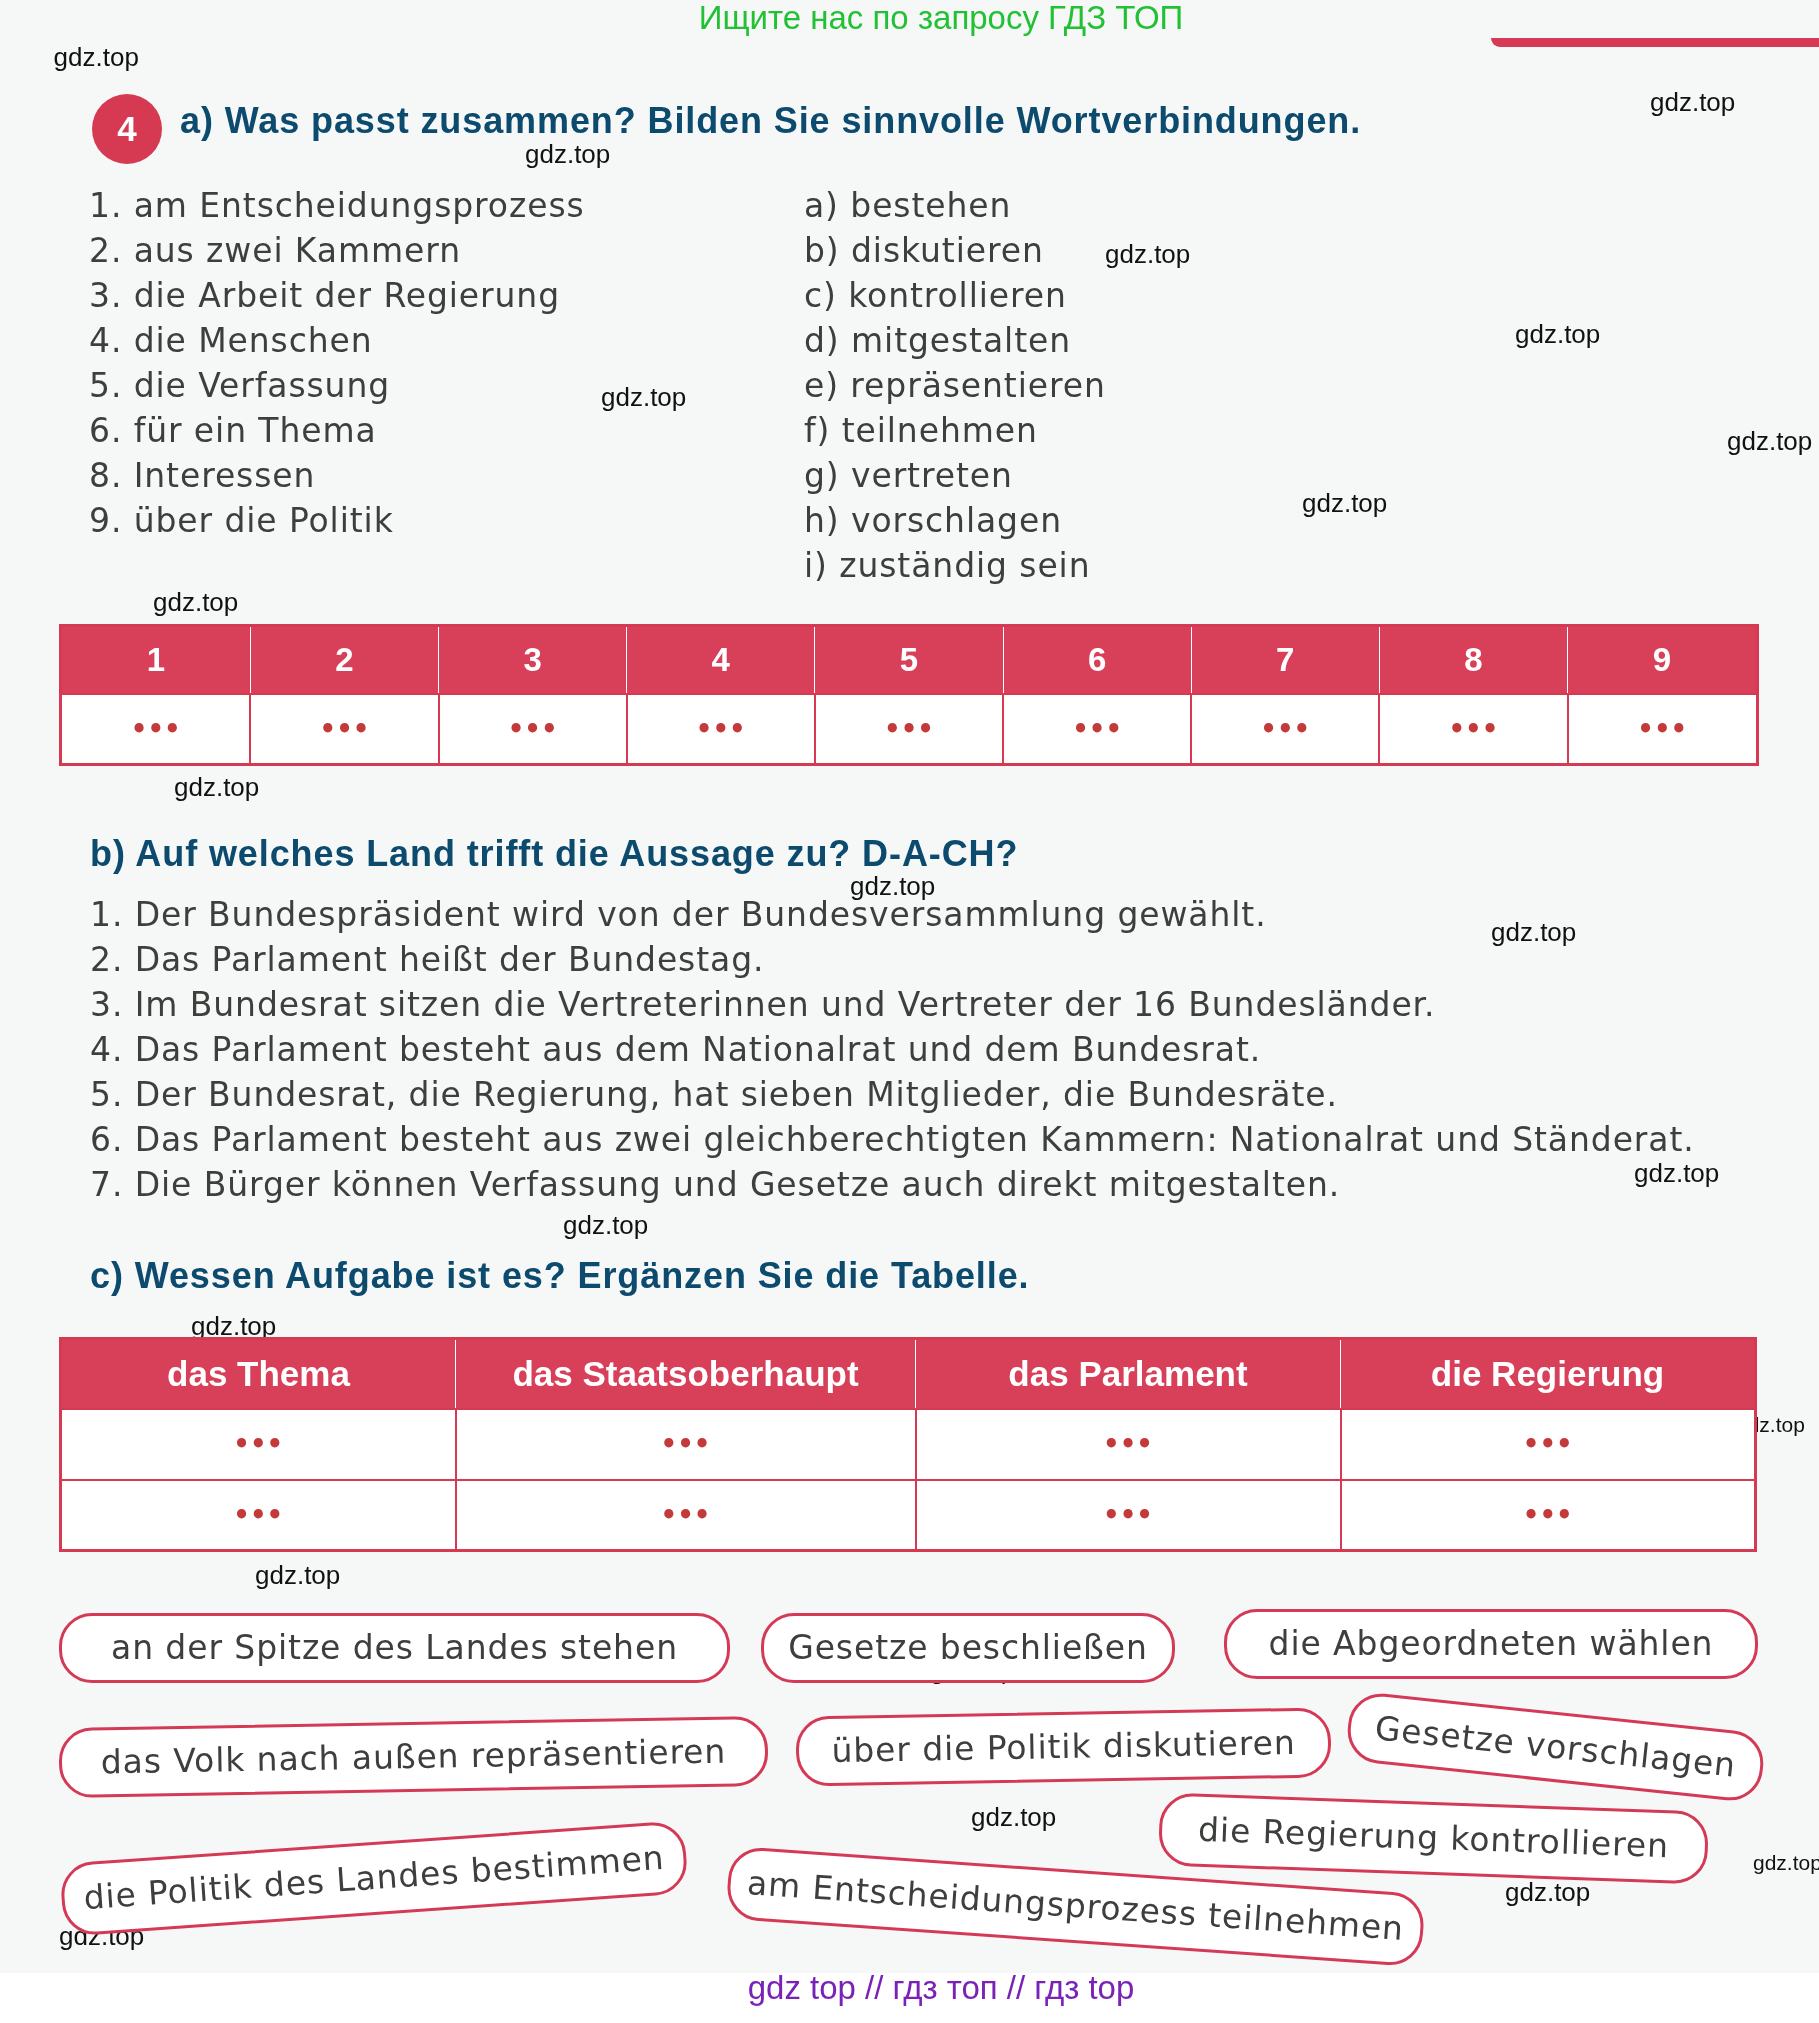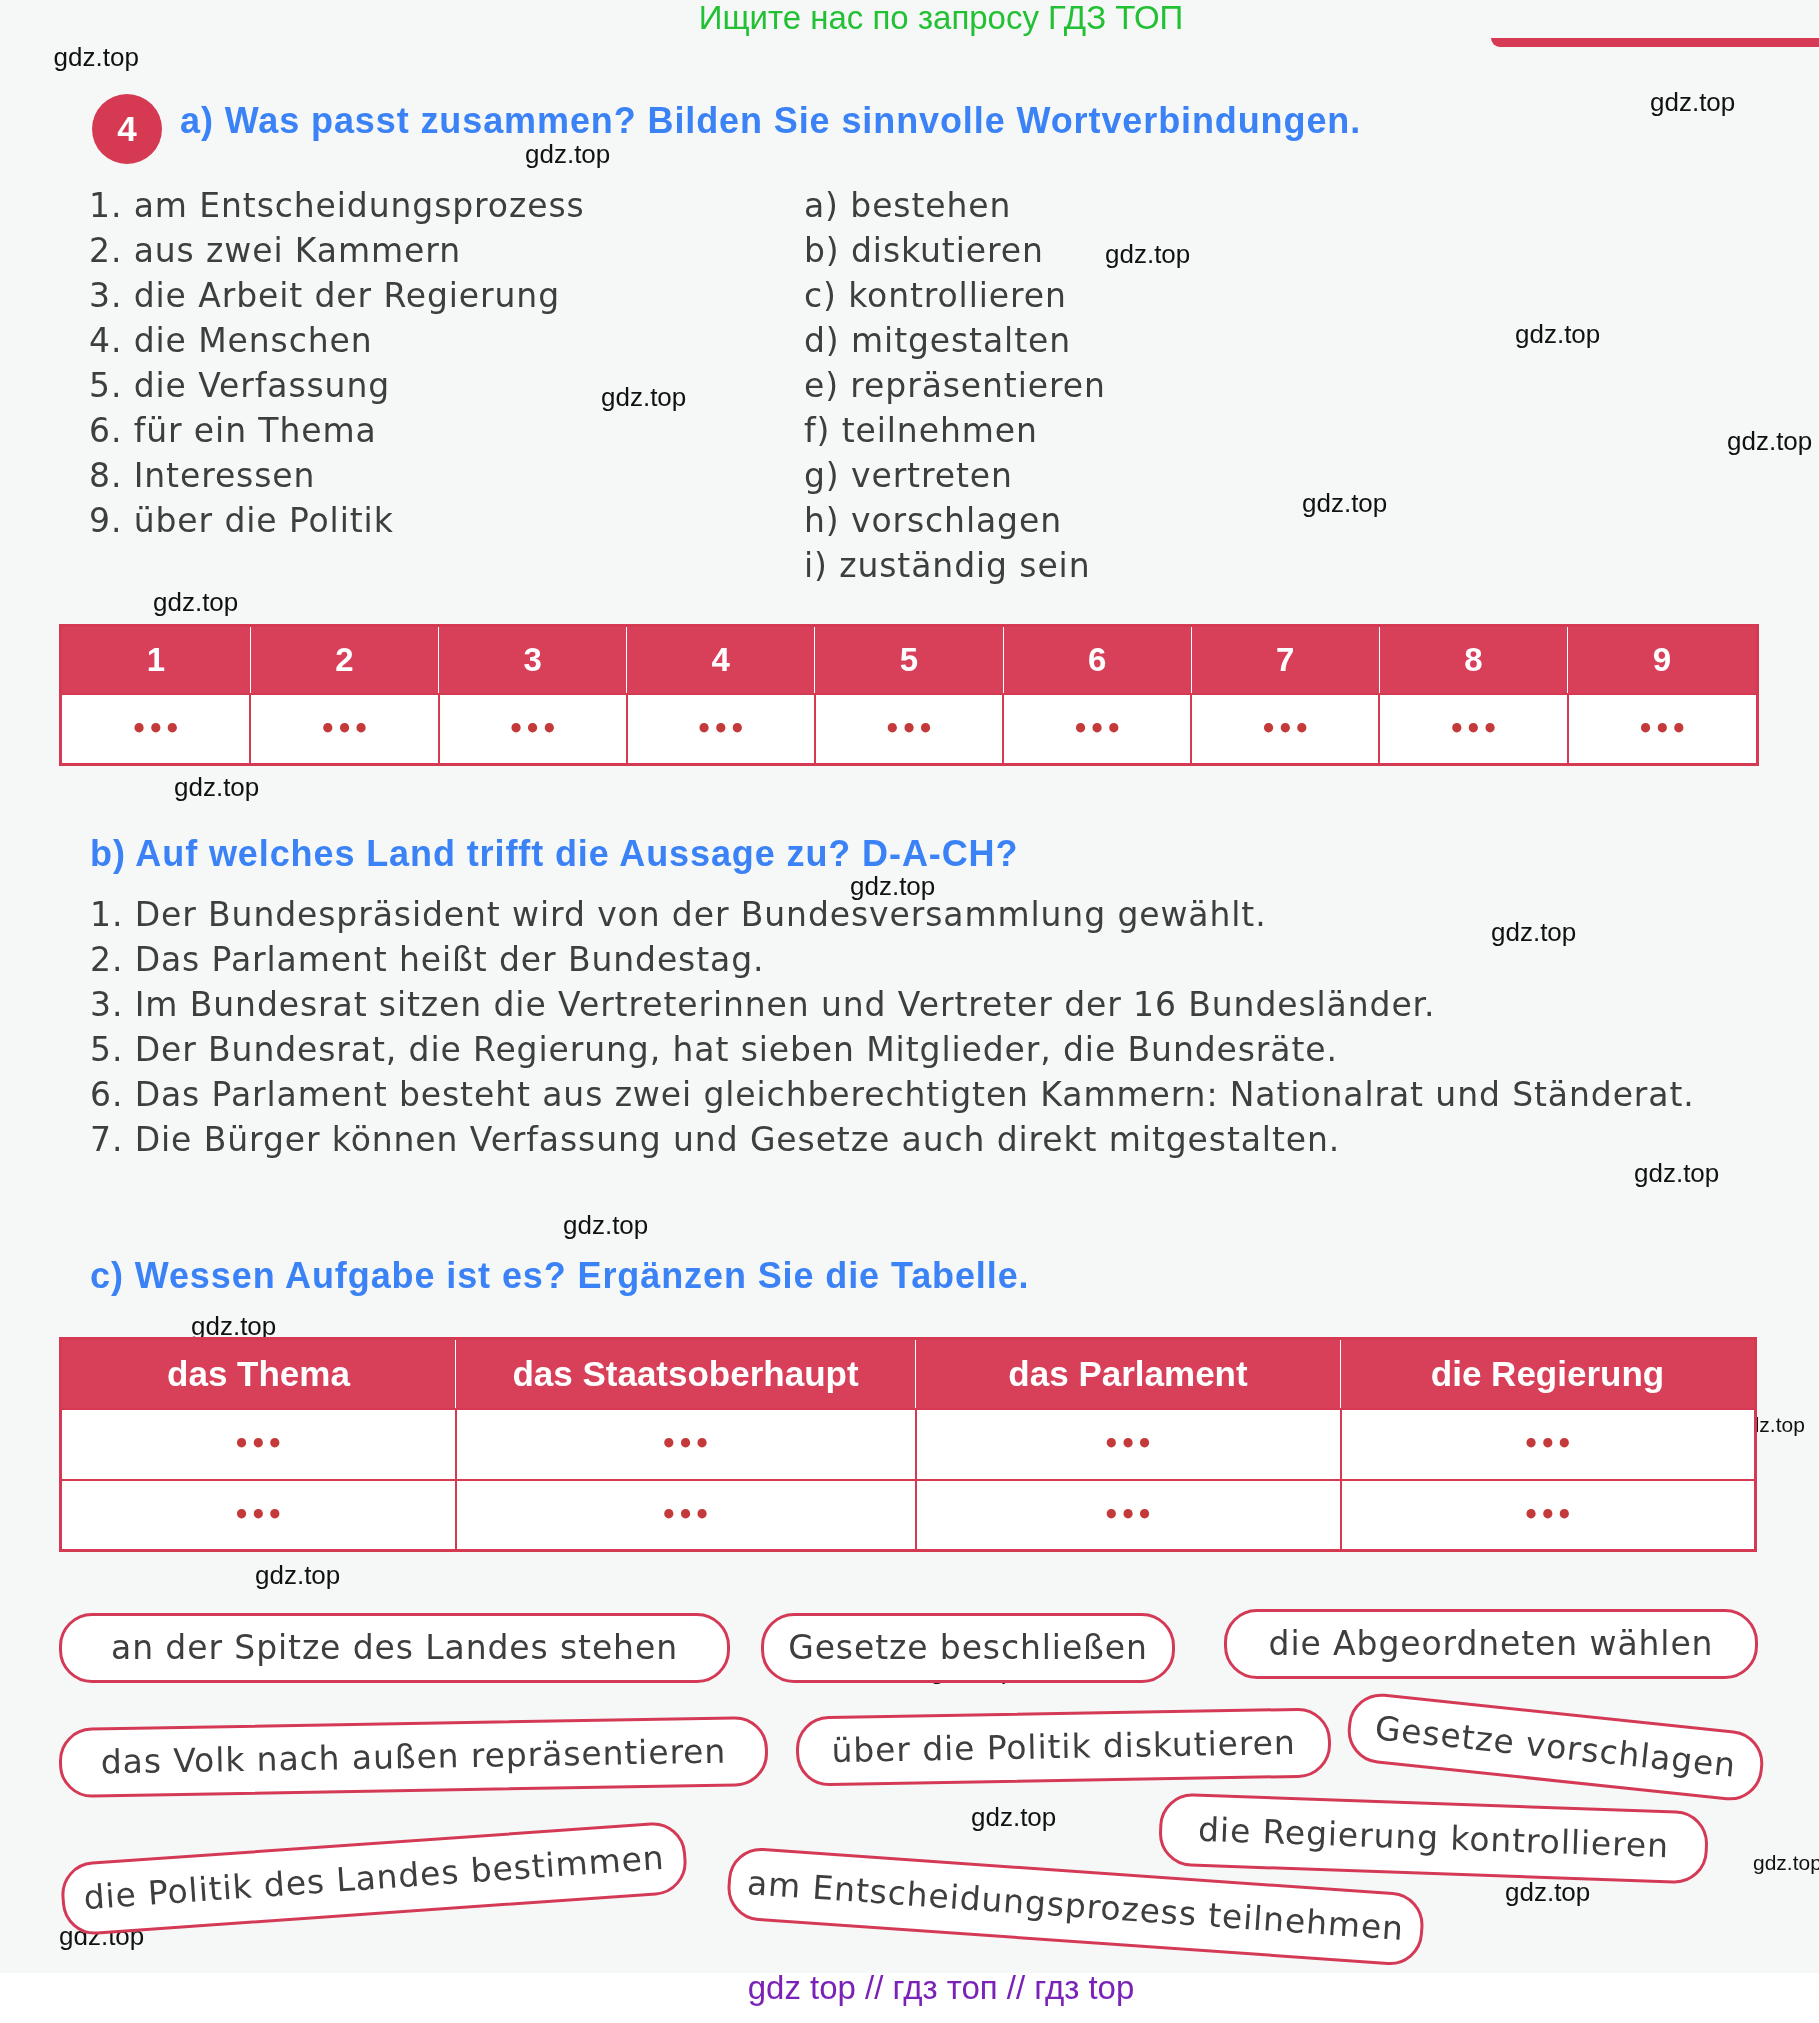"a) Was passt zusammen? Bilden" .heading { color: #3b82f6 -> #0c4a6e }
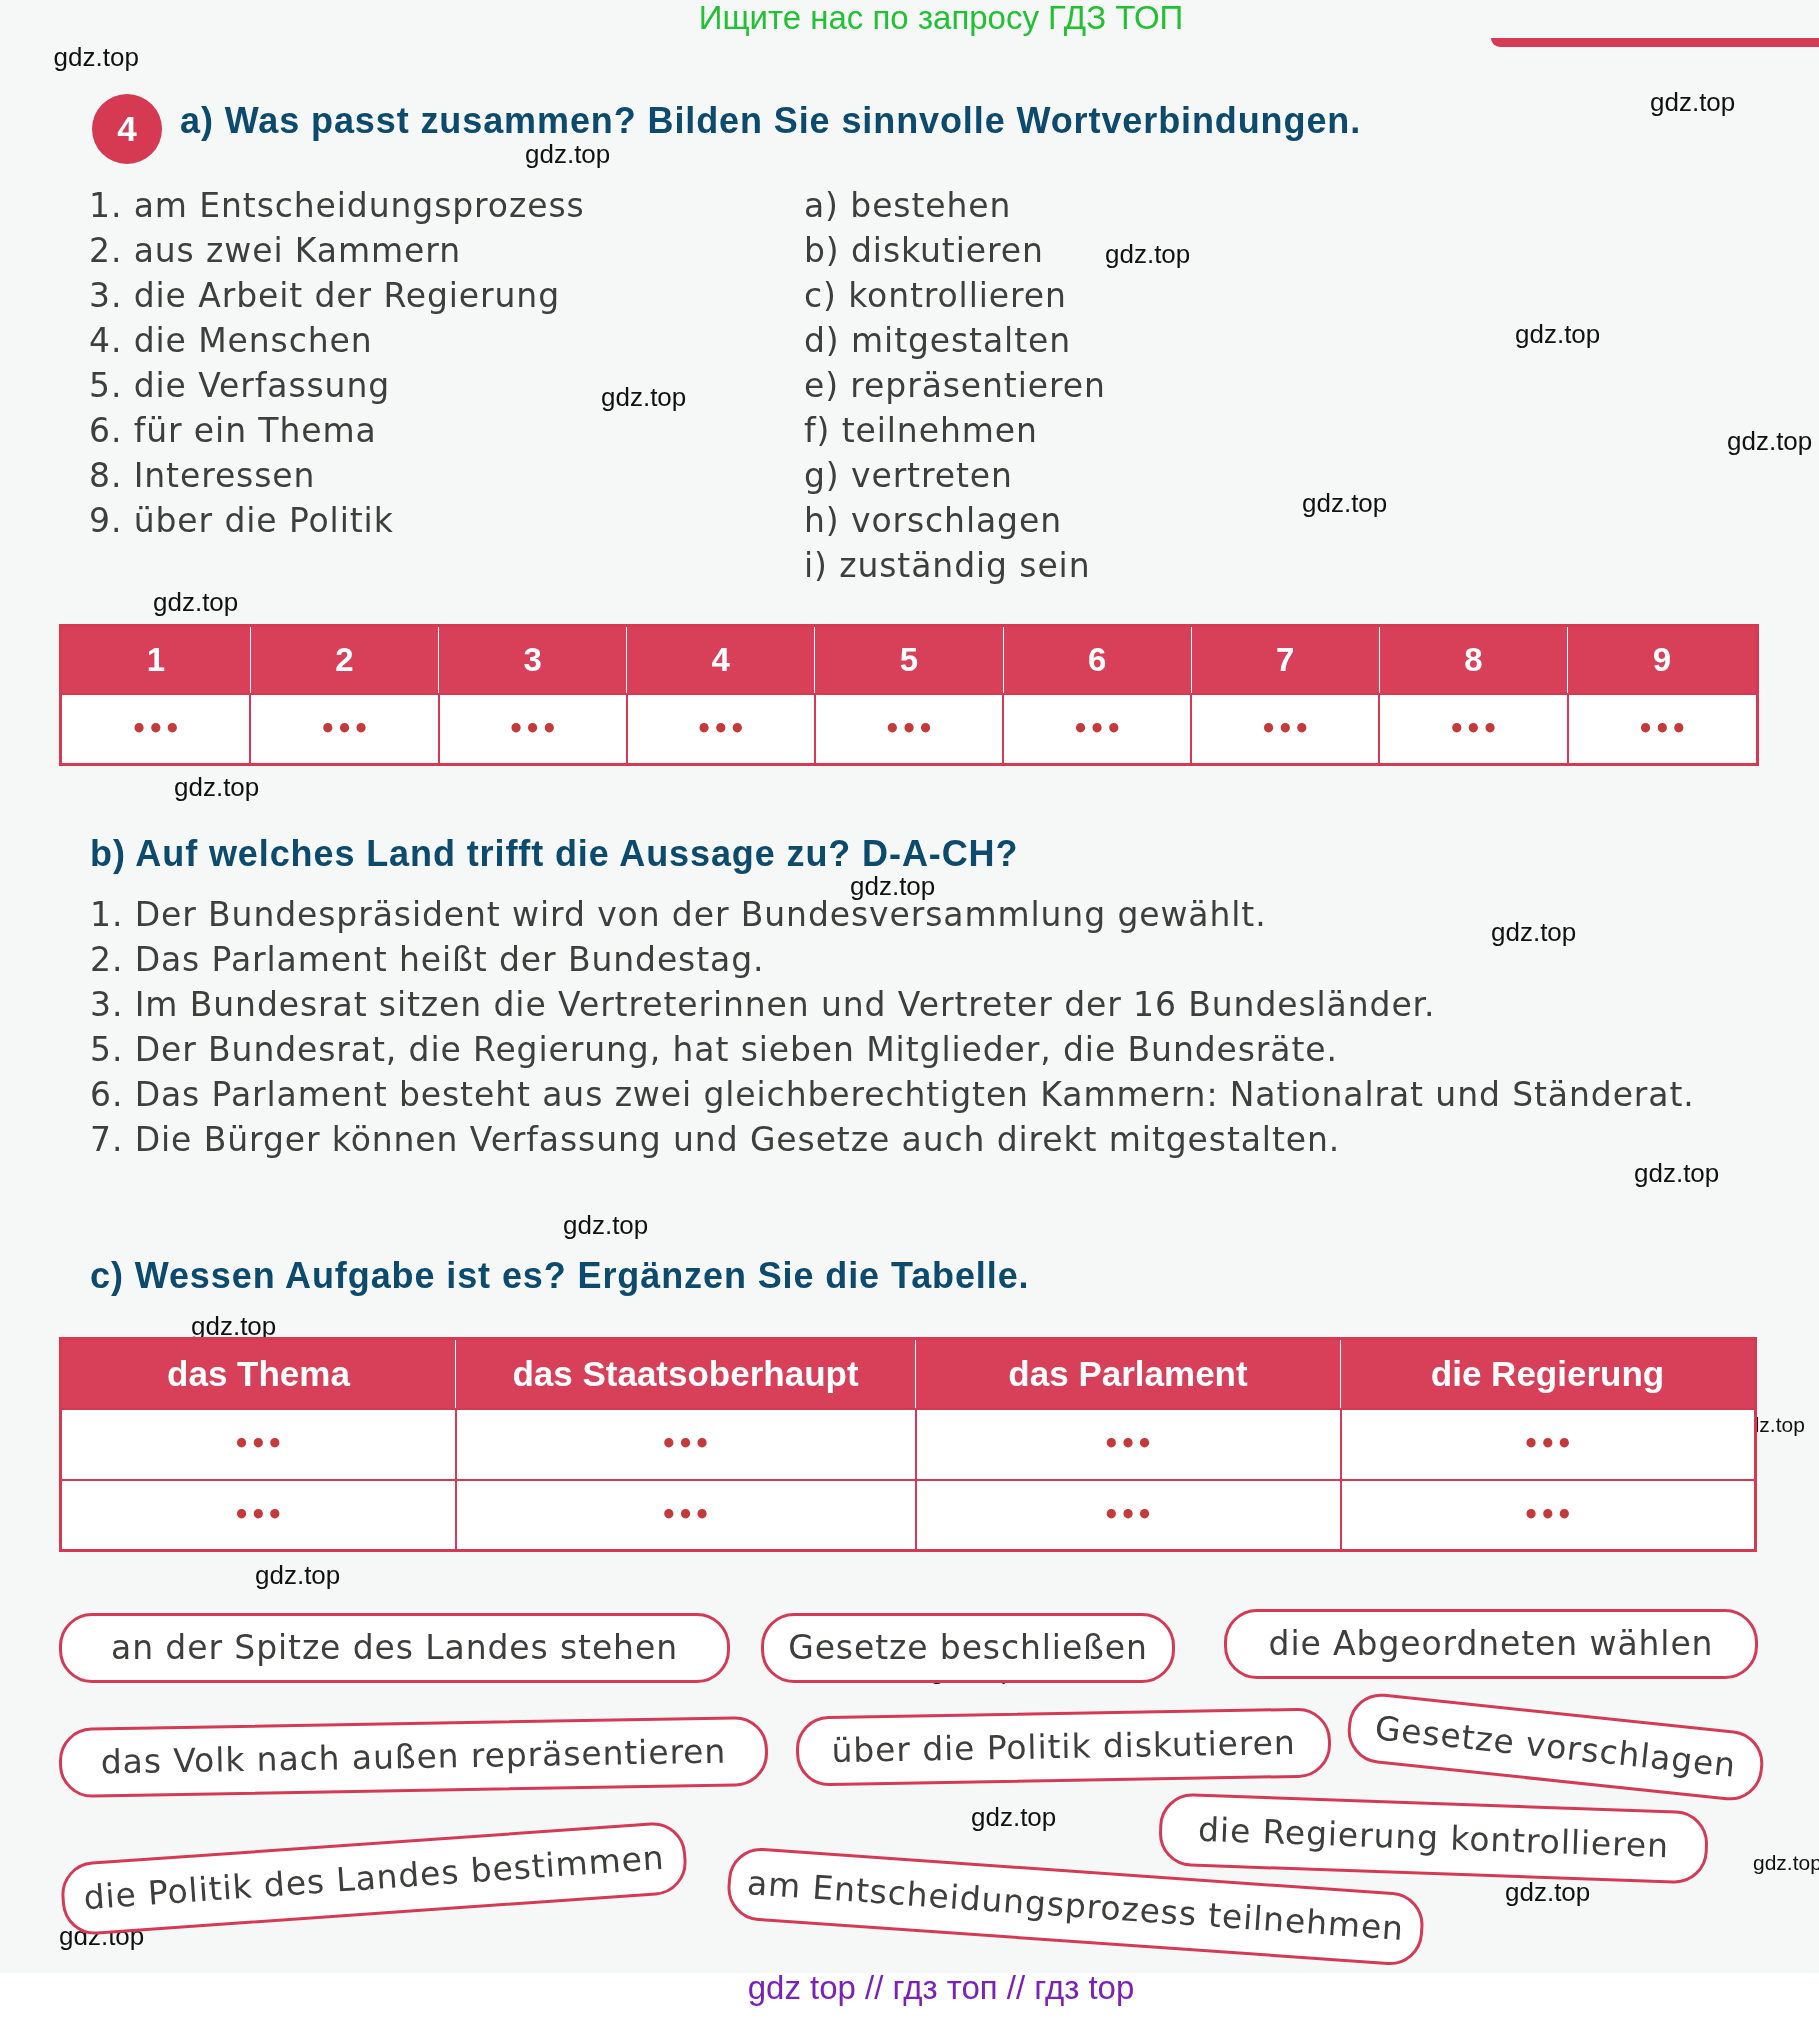"4. Das Parlament besteht aus" div.item { html: none -> <div>4. Das Parlament besteht aus dem Nationalrat und dem Bundesrat.</div> }
